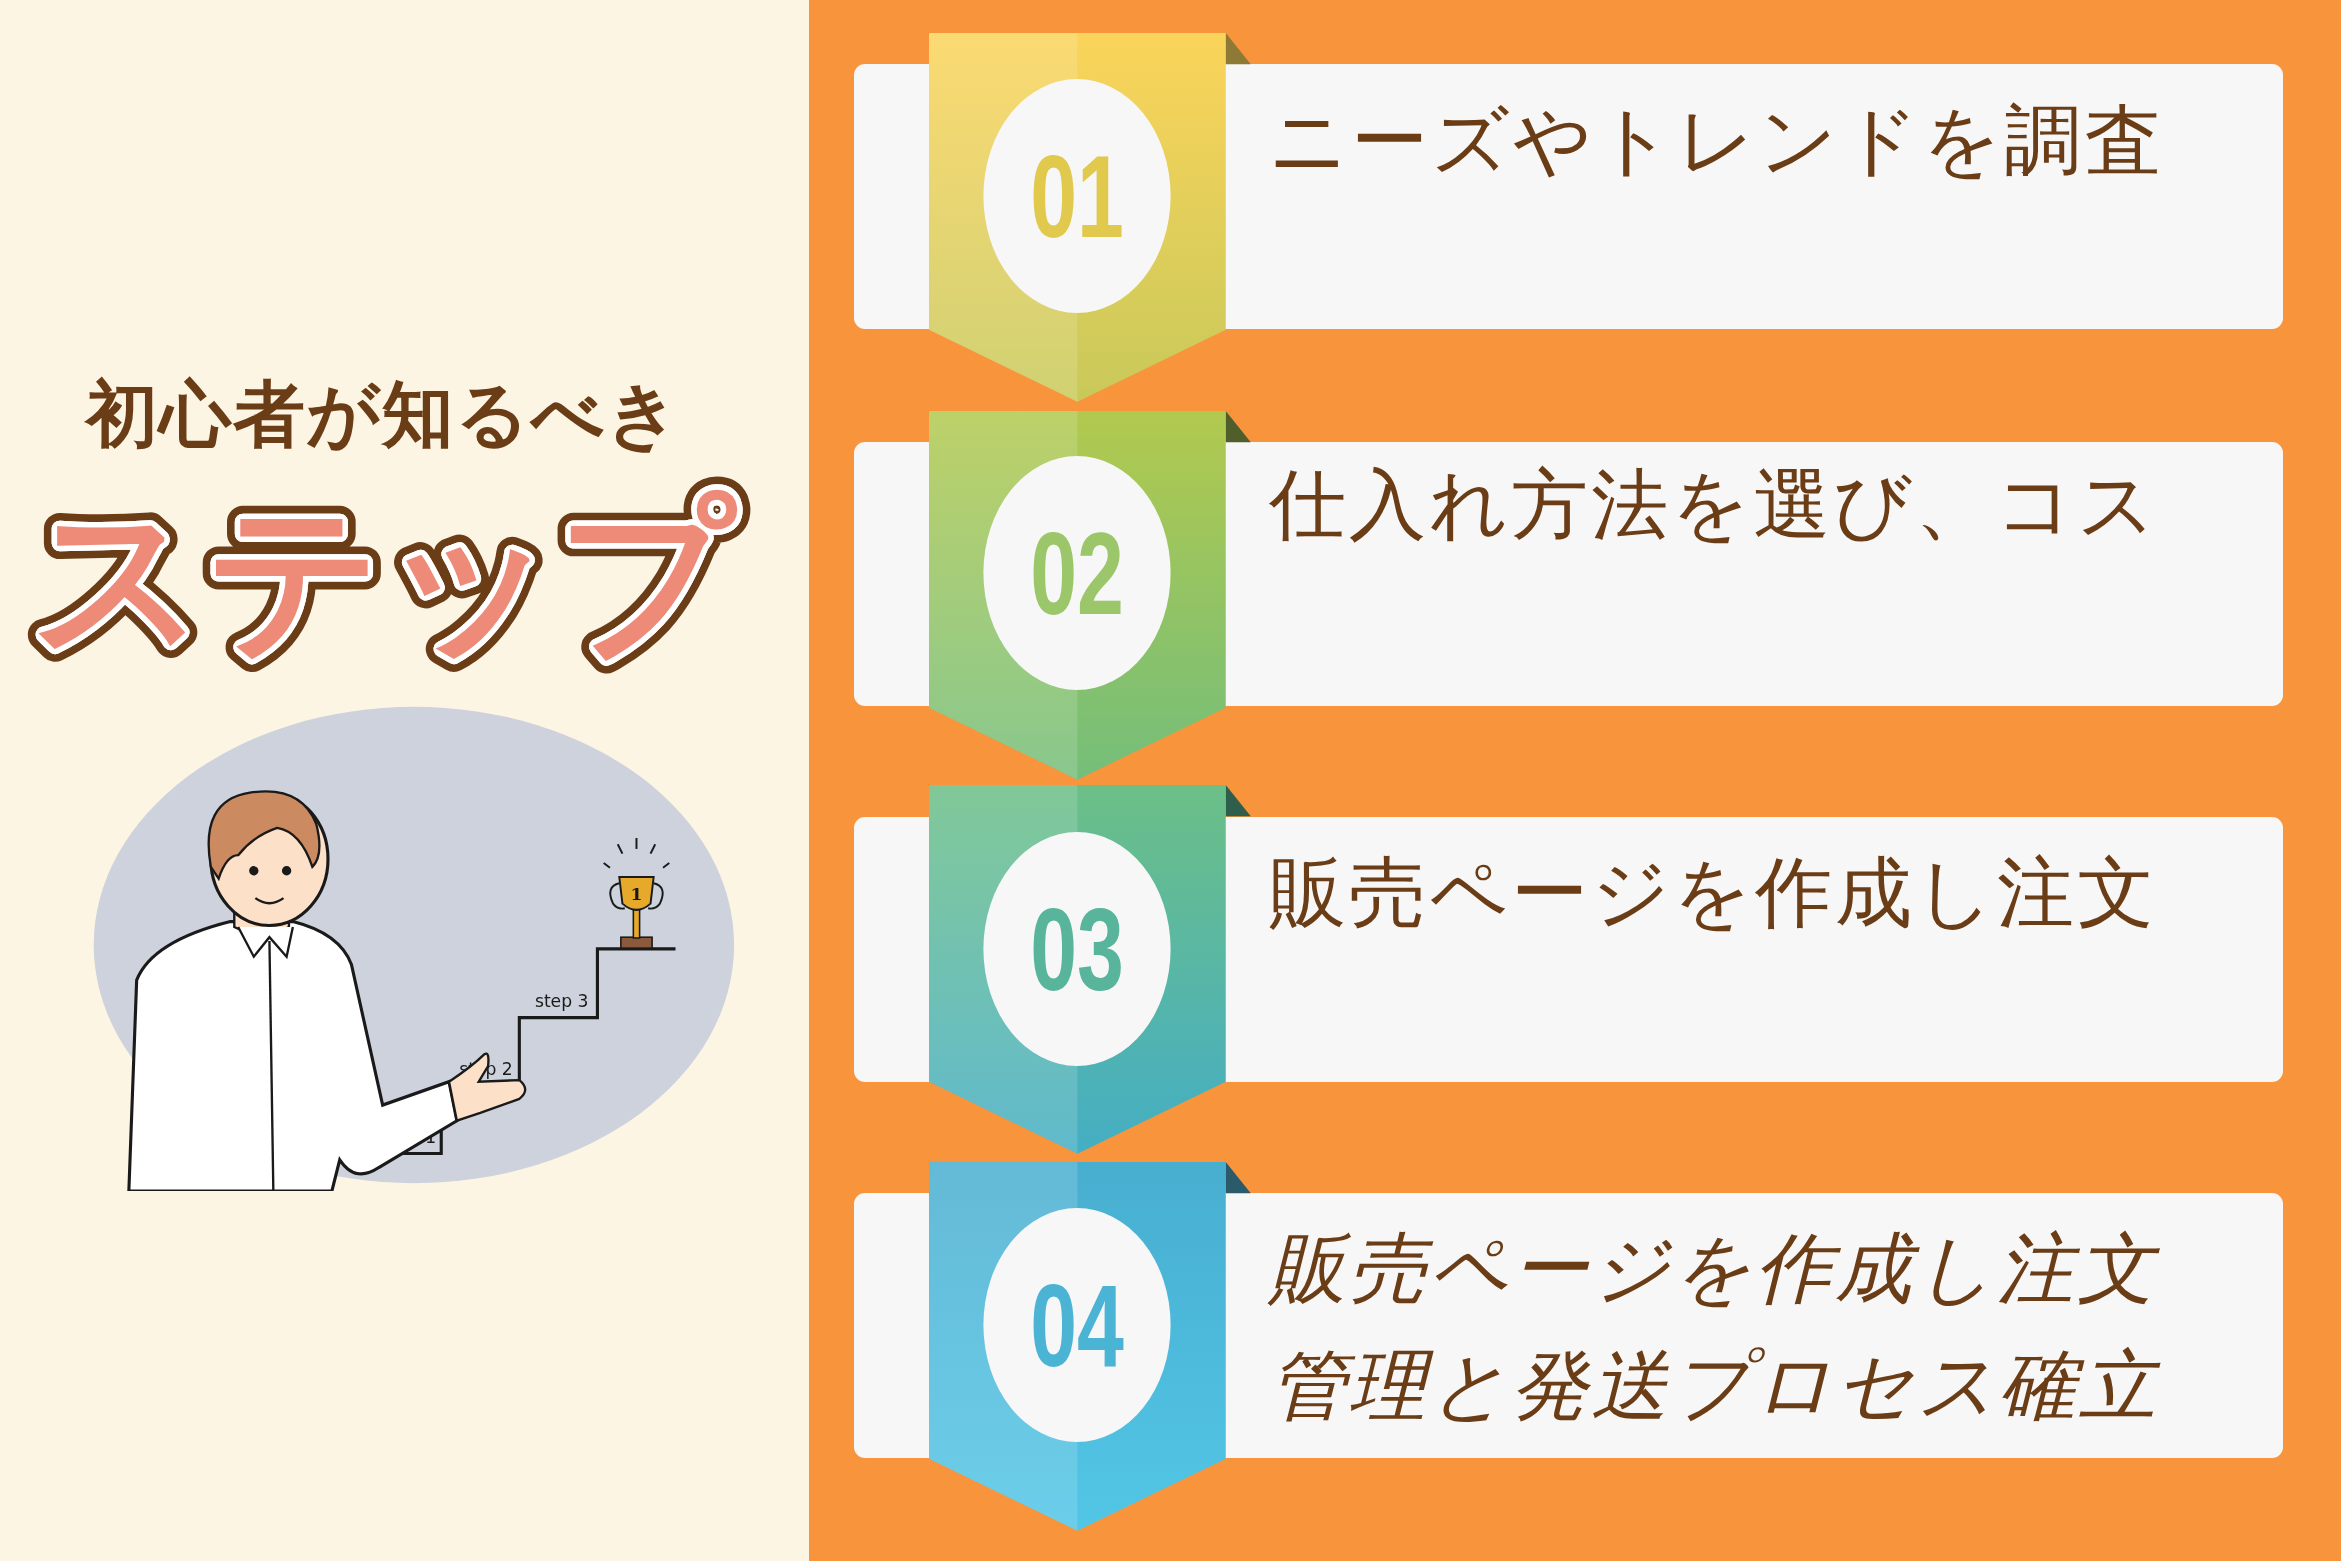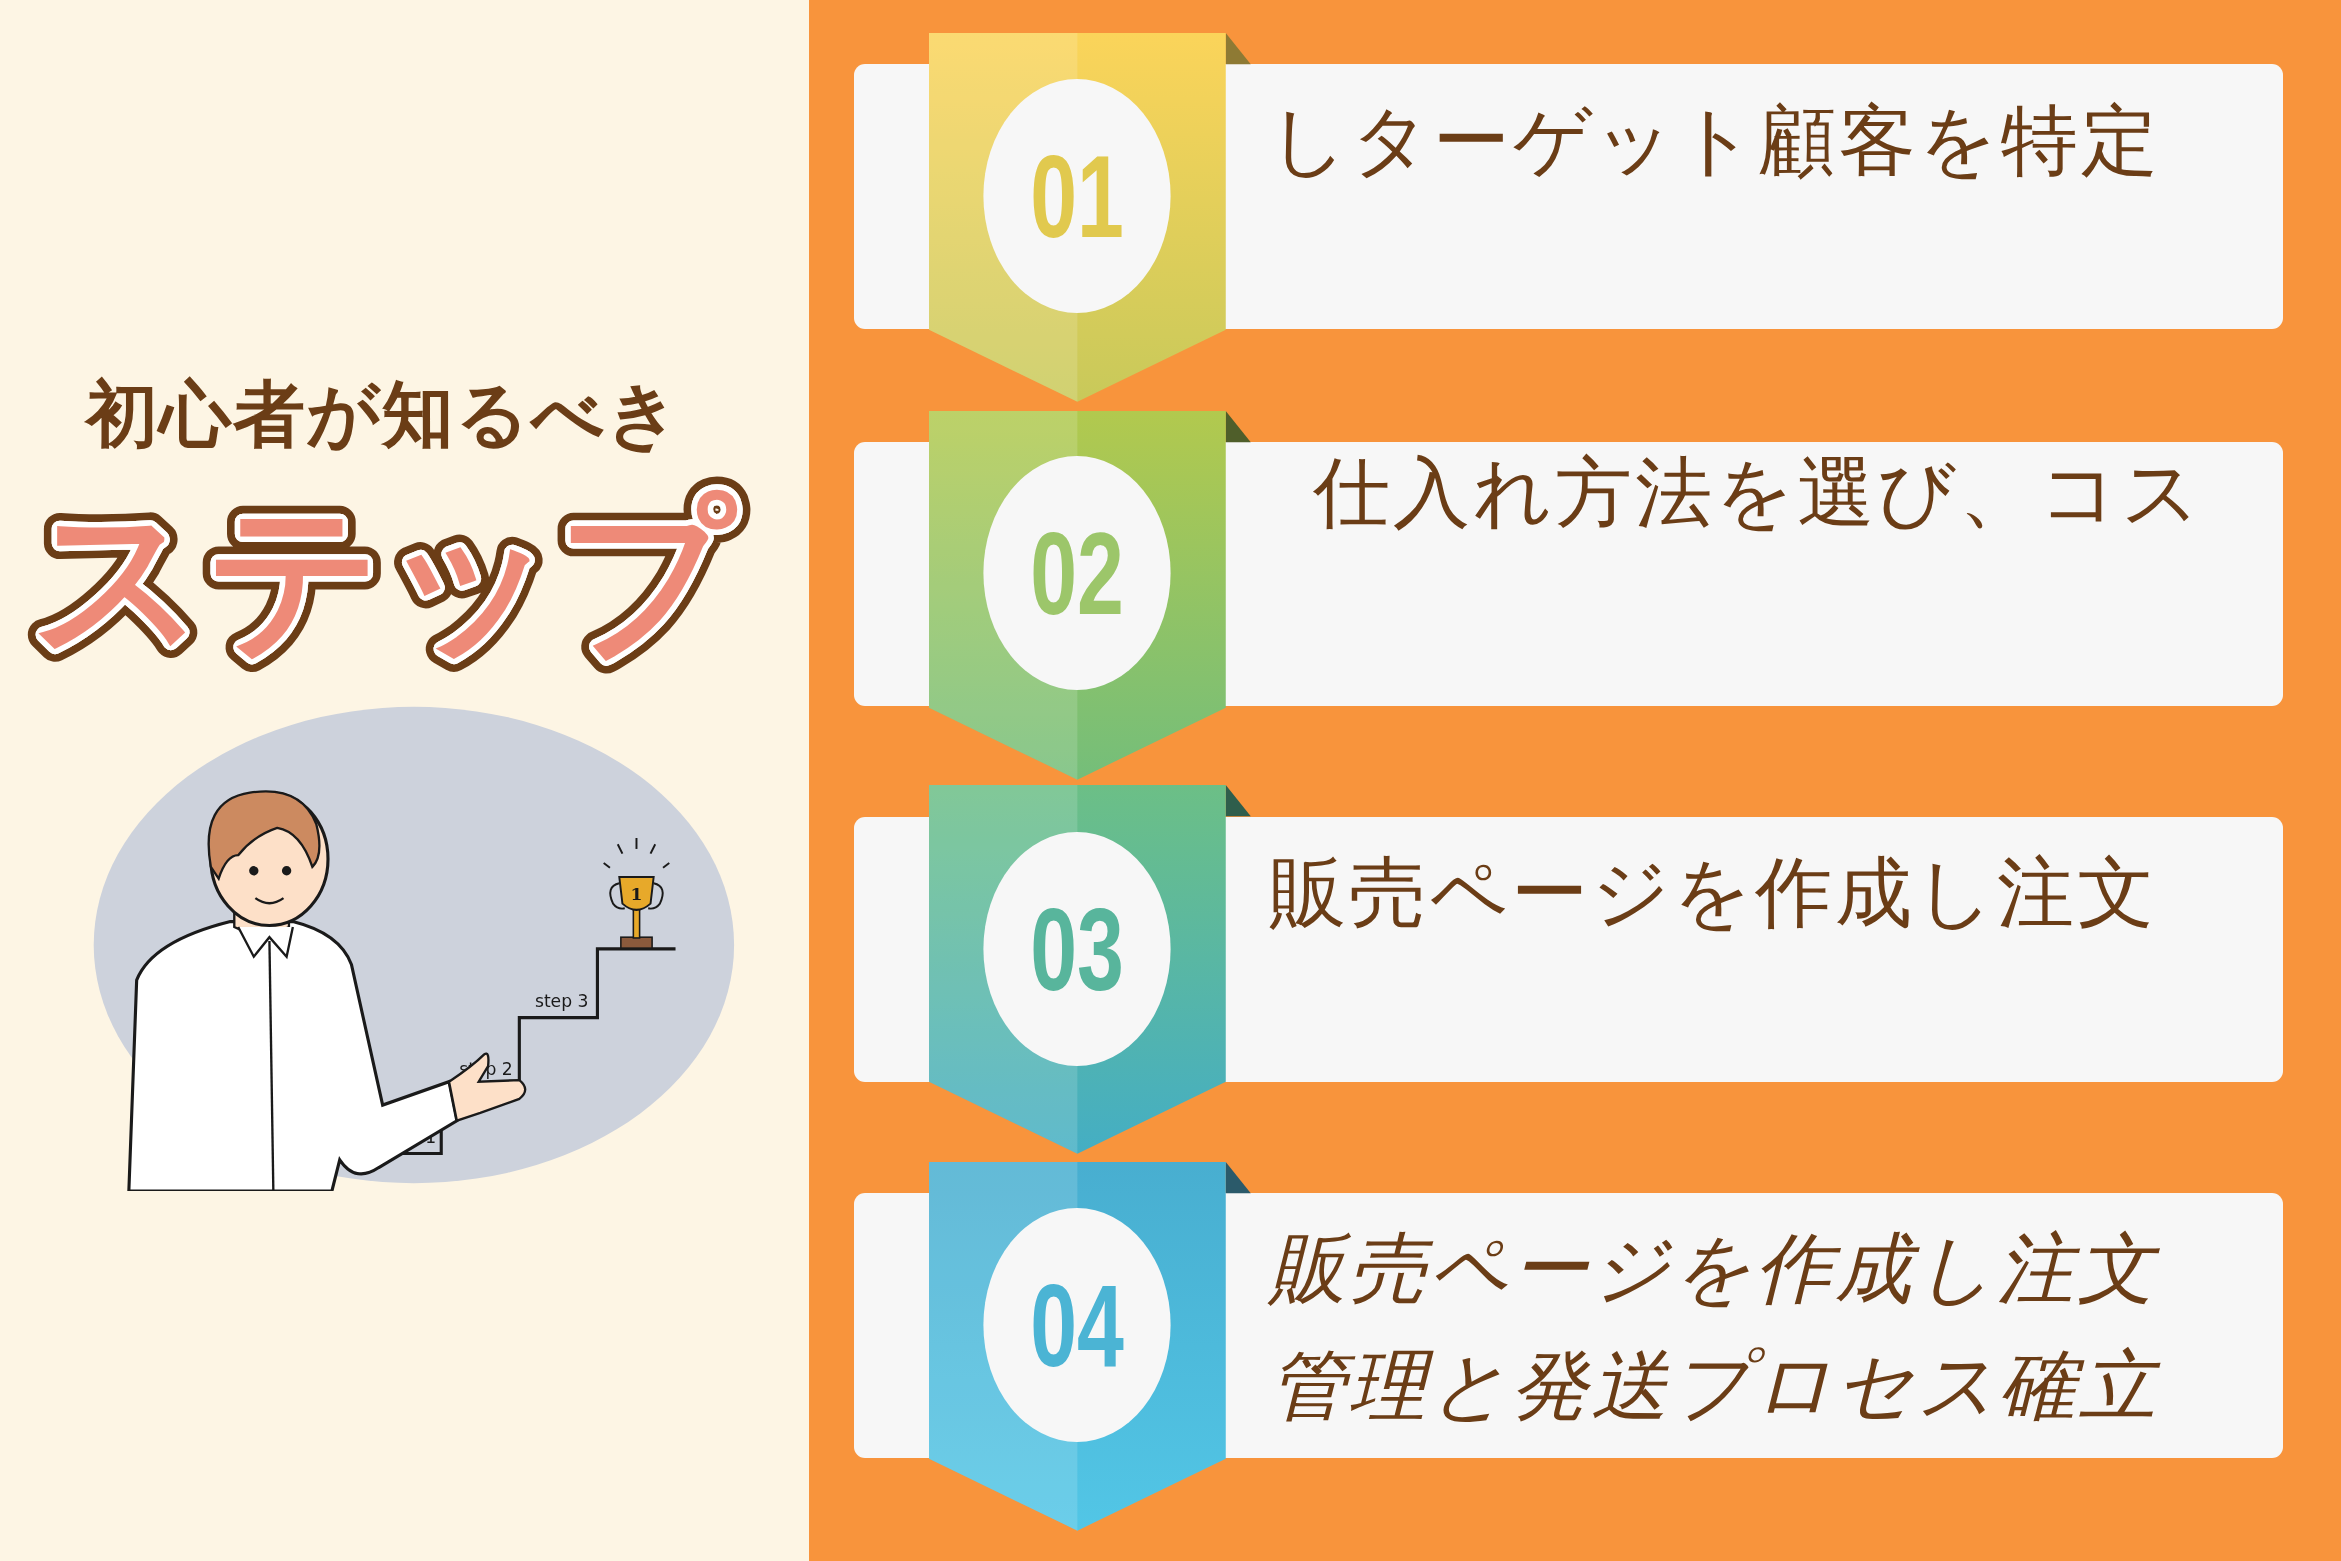"しターゲット顧客を特定" div { text: しターゲット顧客を特定 -> ニーズやトレンドを調査 }
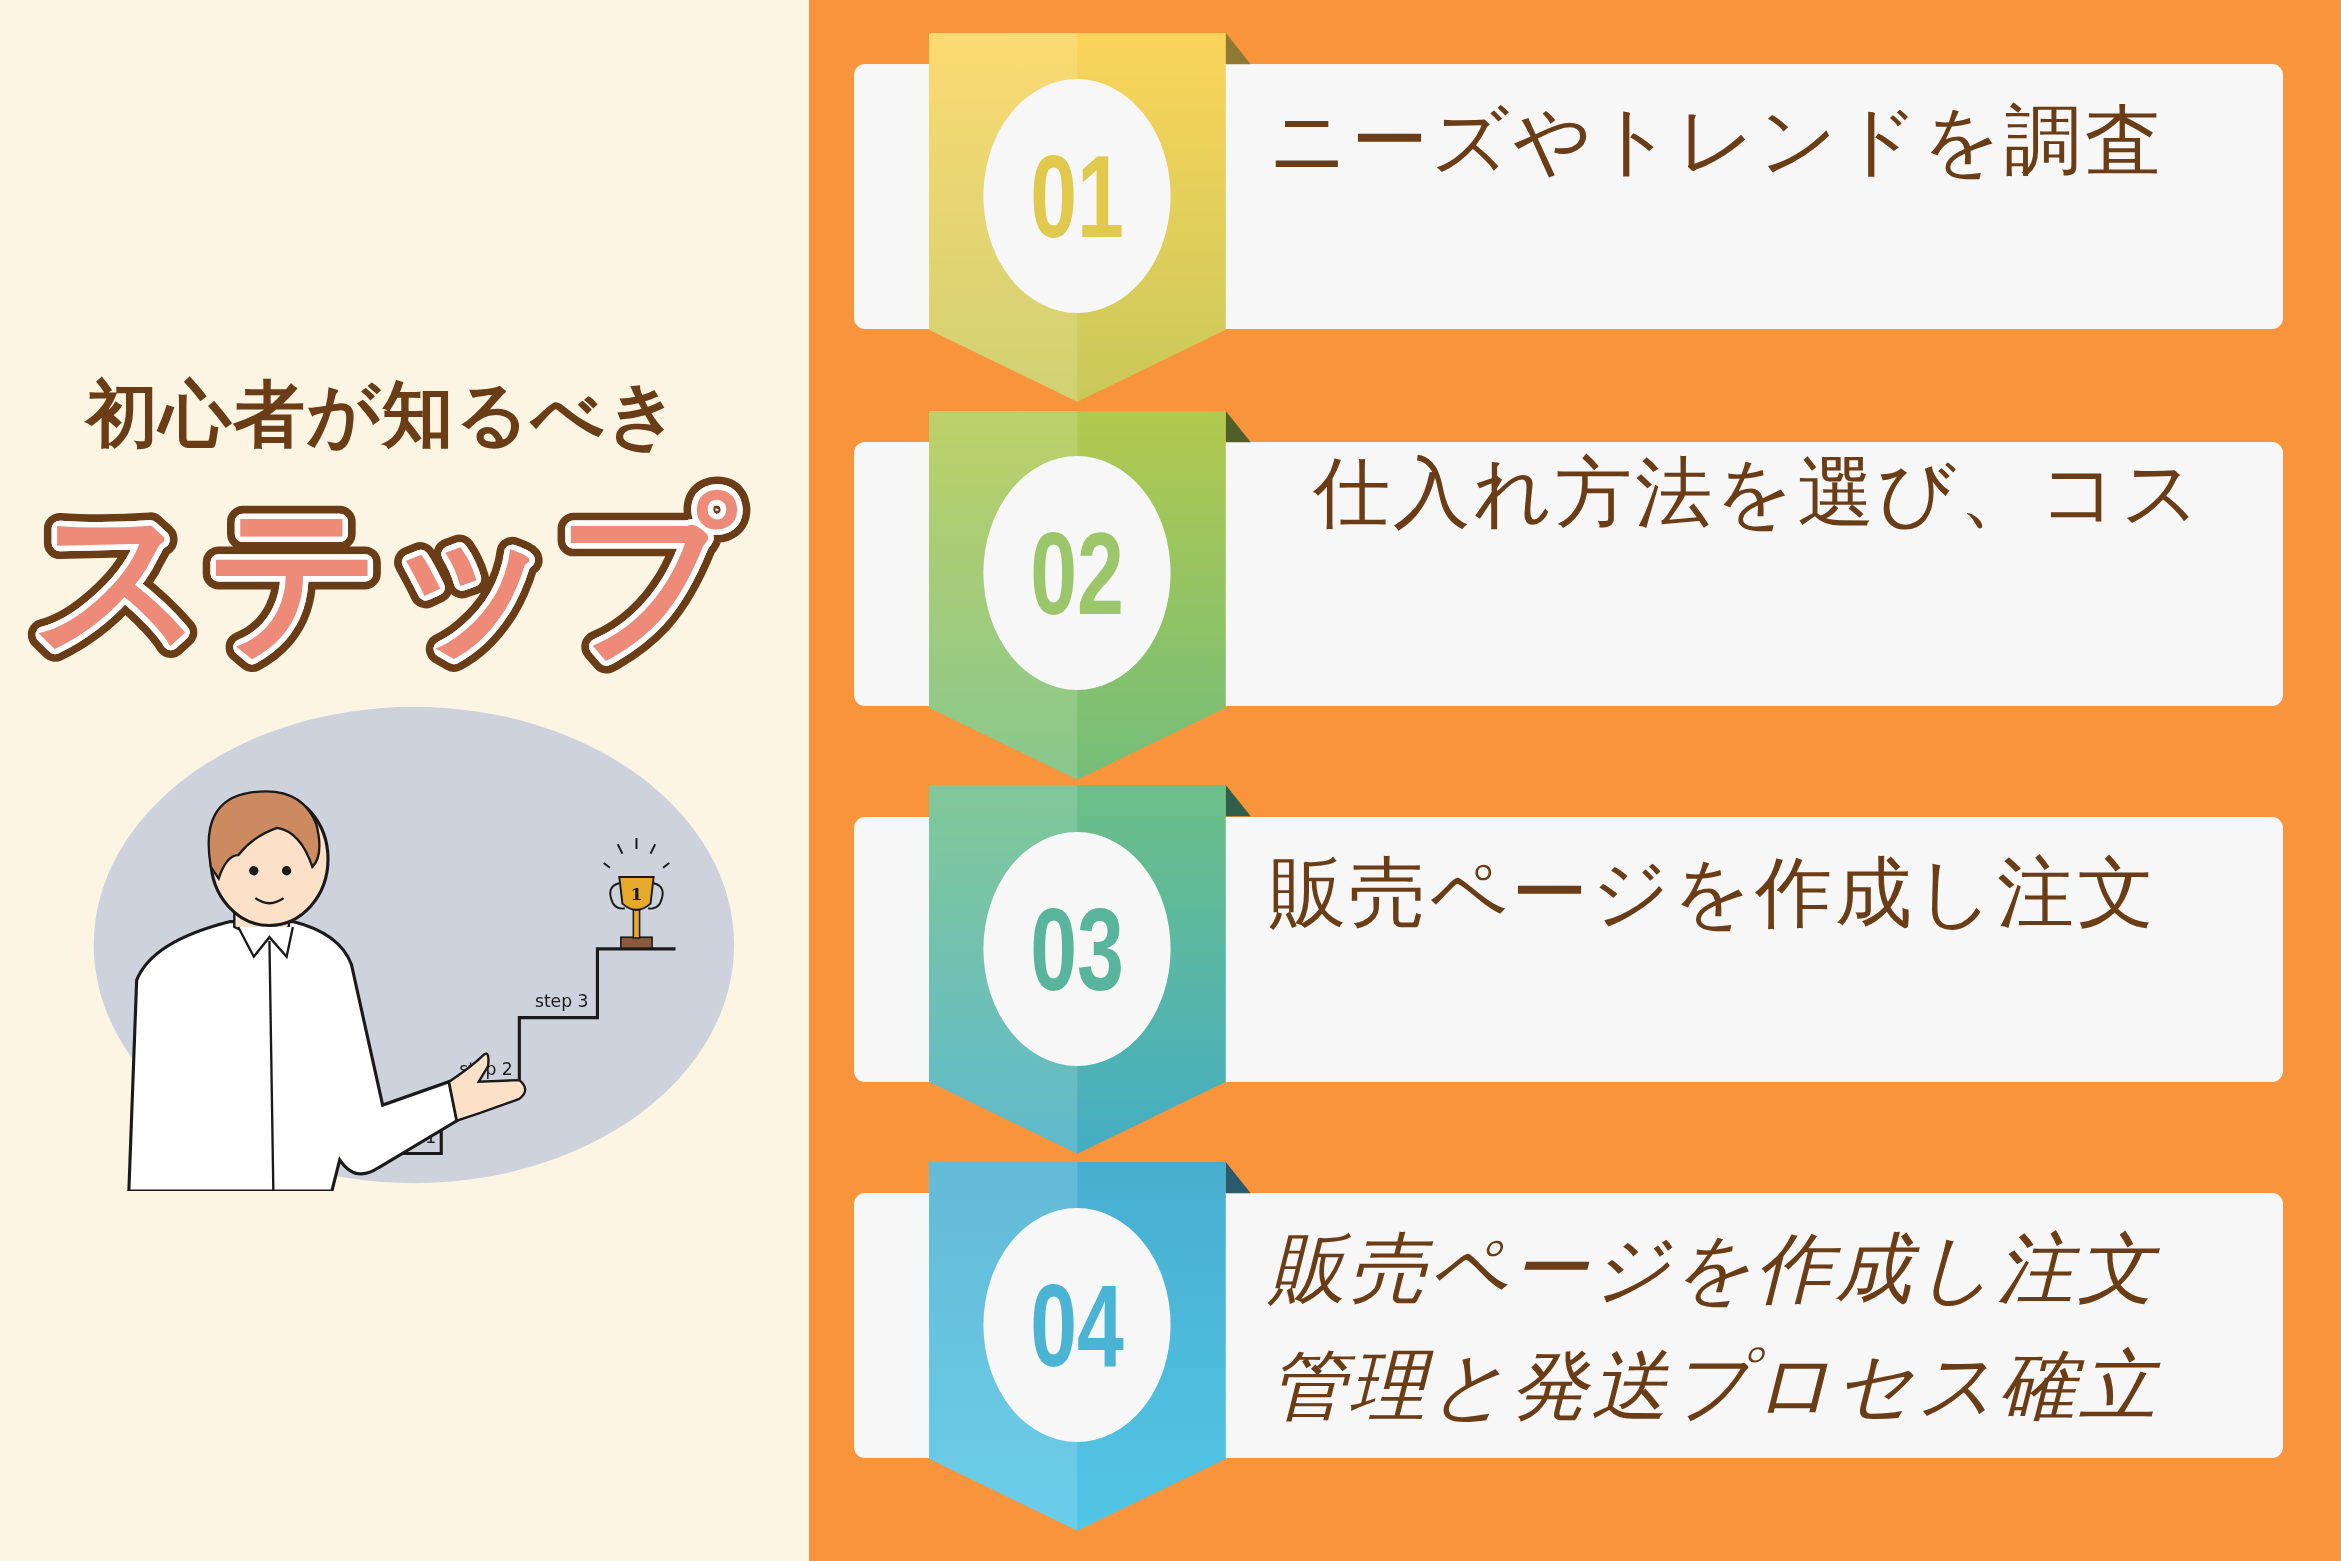"仕入れ方法を選び、コス" div.ctext { margin-left: 44px -> none; top: 434px -> 446px }
